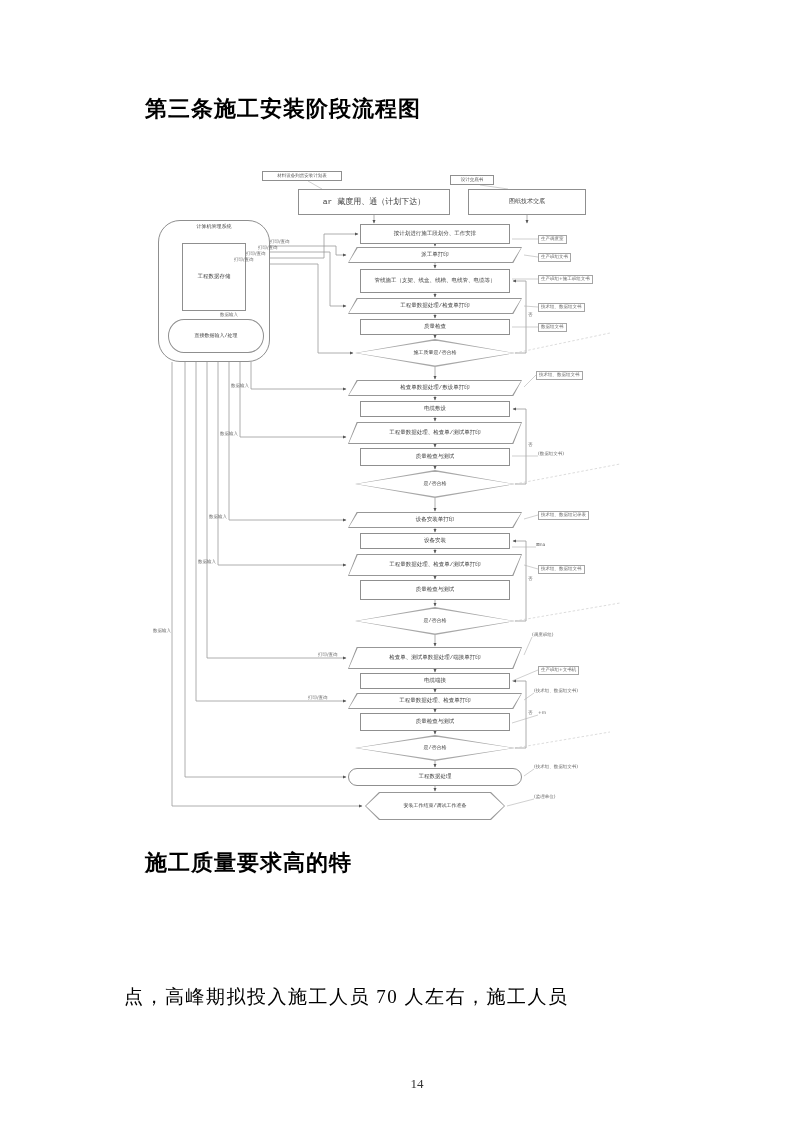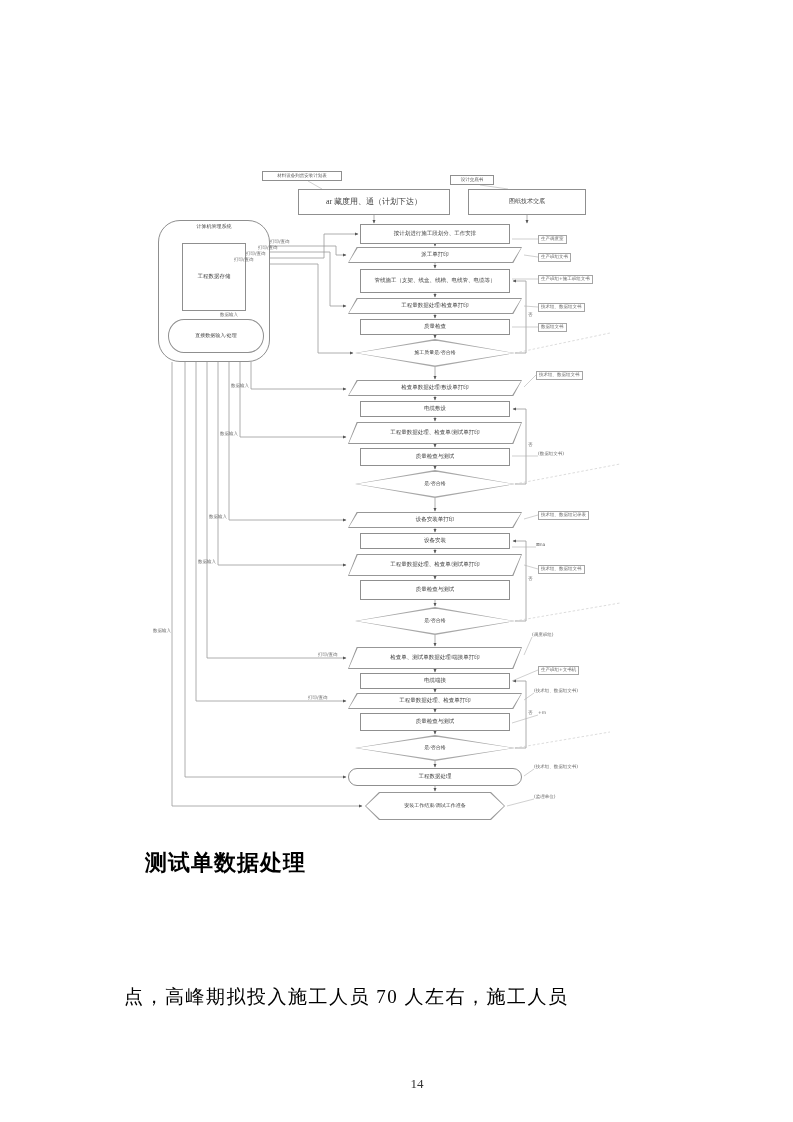"第三条施工安装阶段流程图" div.h1 { html: none -> <div>第三条施工安装阶段流程图</div> }
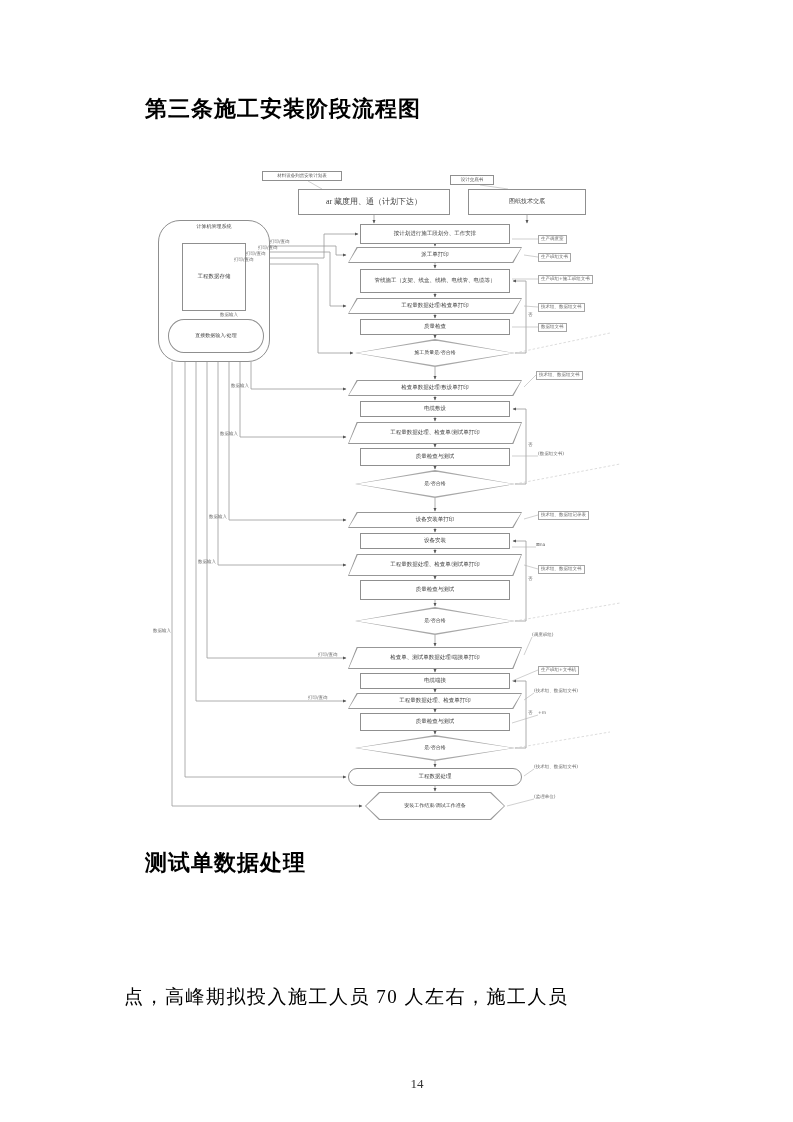"ar 藏度用、通（计划下达）" .node { font-family: Liberation Serif, serif -> Liberation Mono, monospace }
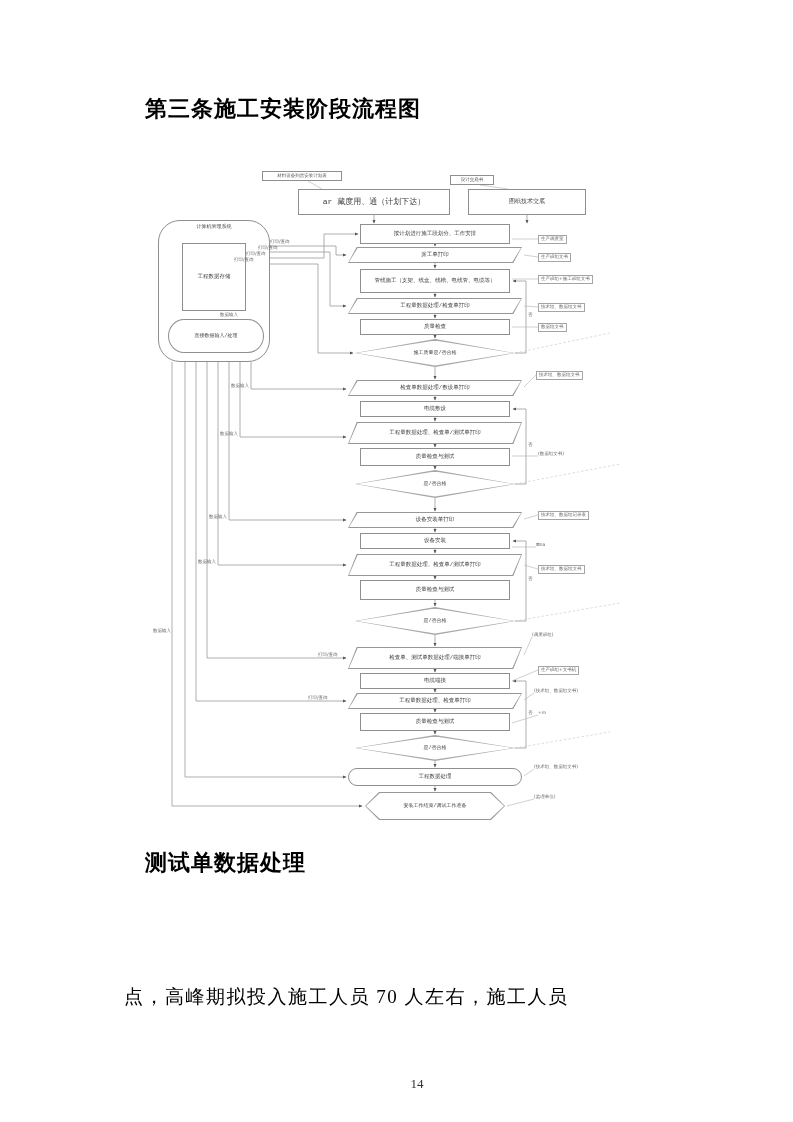"测试单数据处理" div.h2 { text: 测试单数据处理 -> 施工质量要求高的特 }
